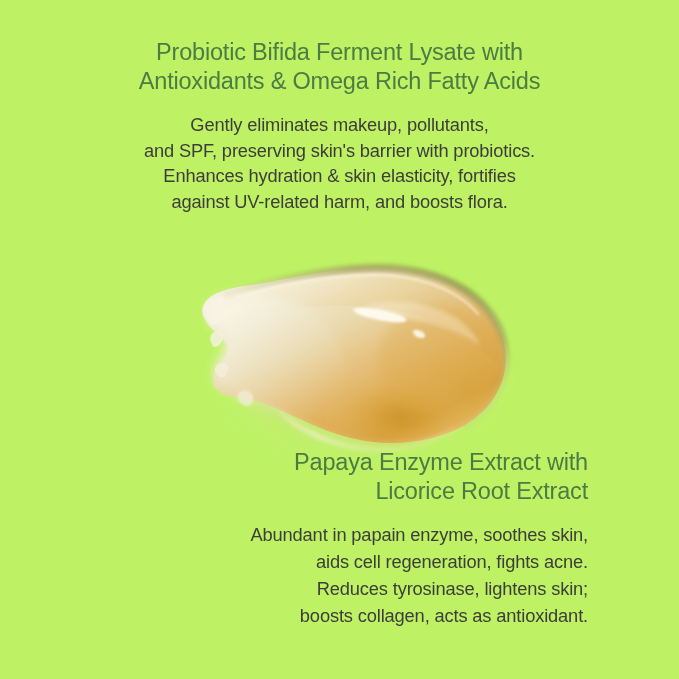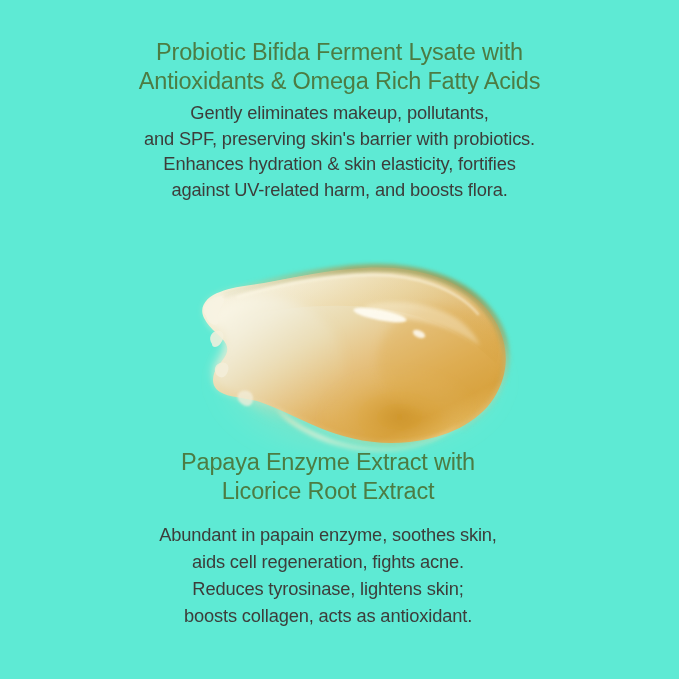"Probiotic Bifida Ferment Lysate with" .page { background: #5eead4 -> #bef264 }
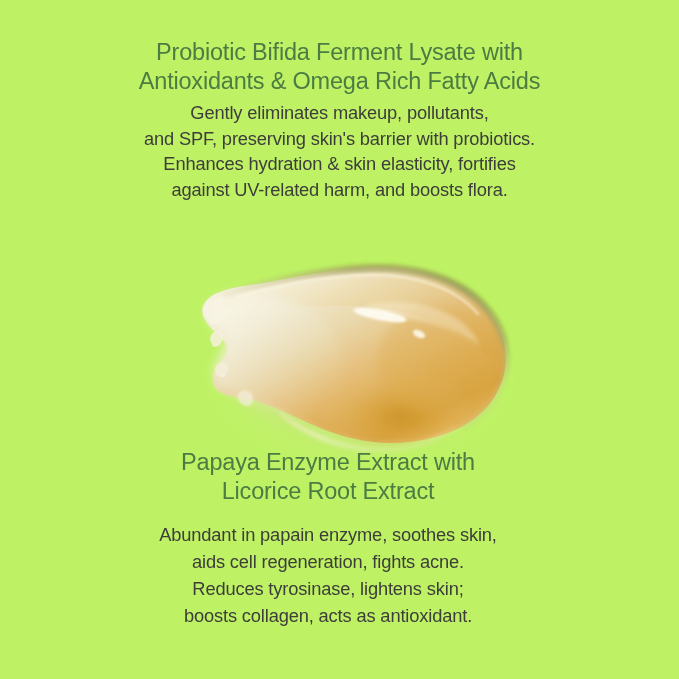"Gently eliminates makeup, pollutants," .body-primary { margin-top: 4px -> 16px }
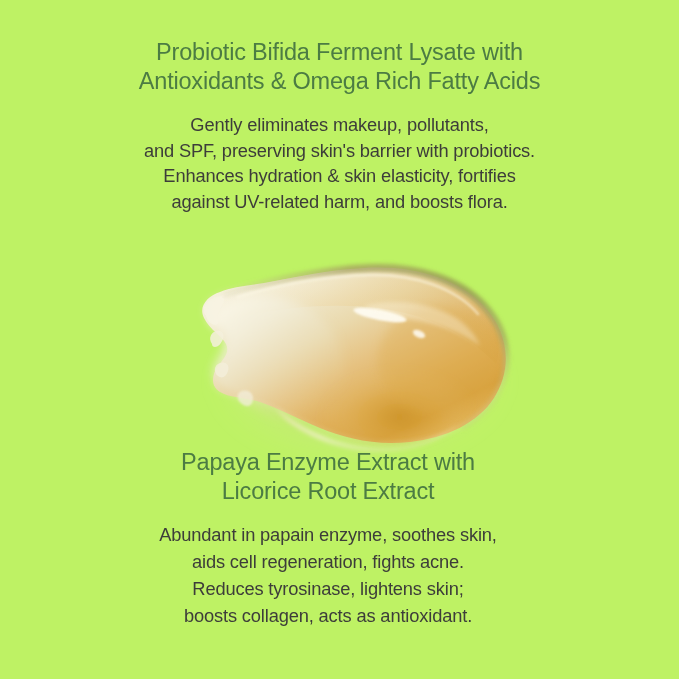"Papaya Enzyme Extract with" .bottom-block { left: 48px -> 28px; text-align: center -> right }
